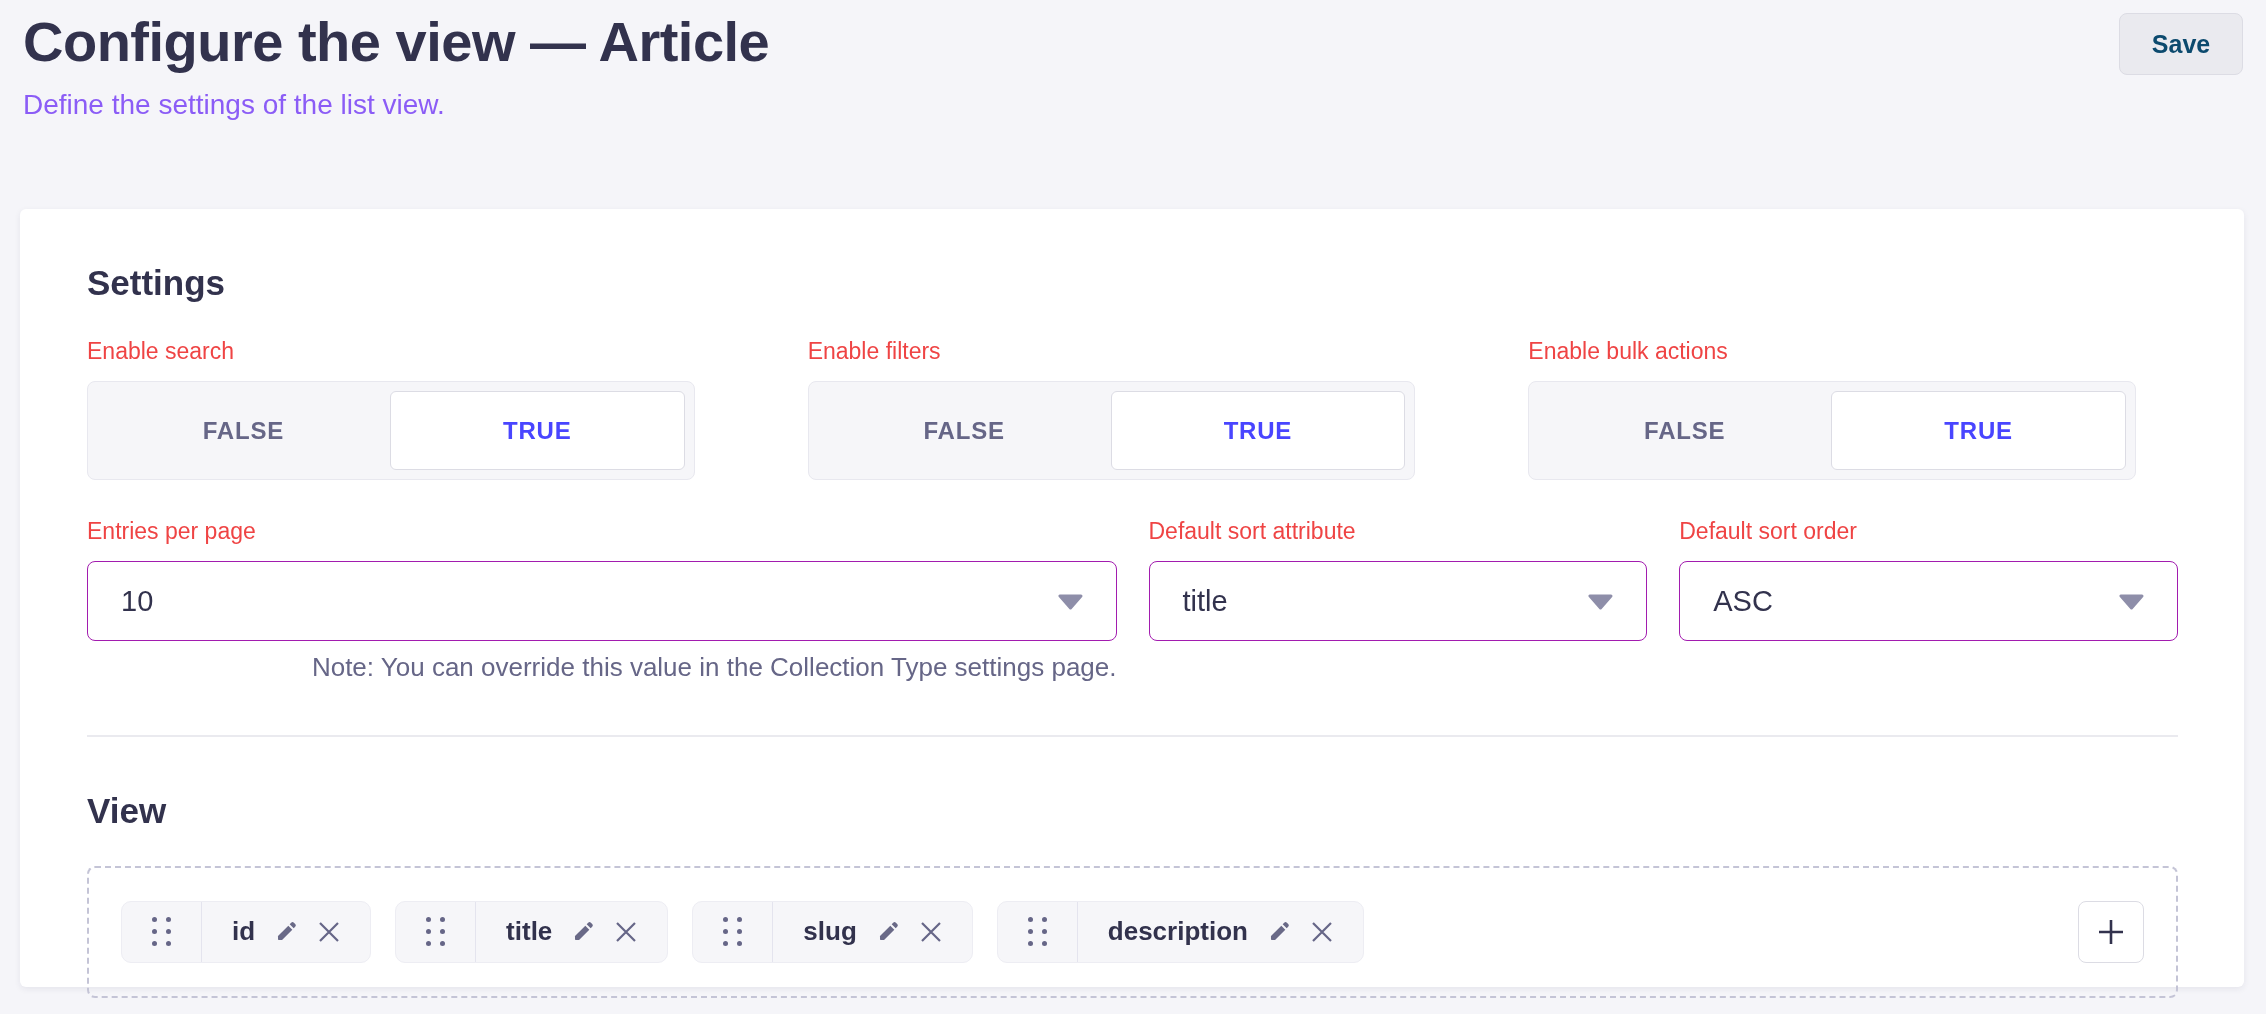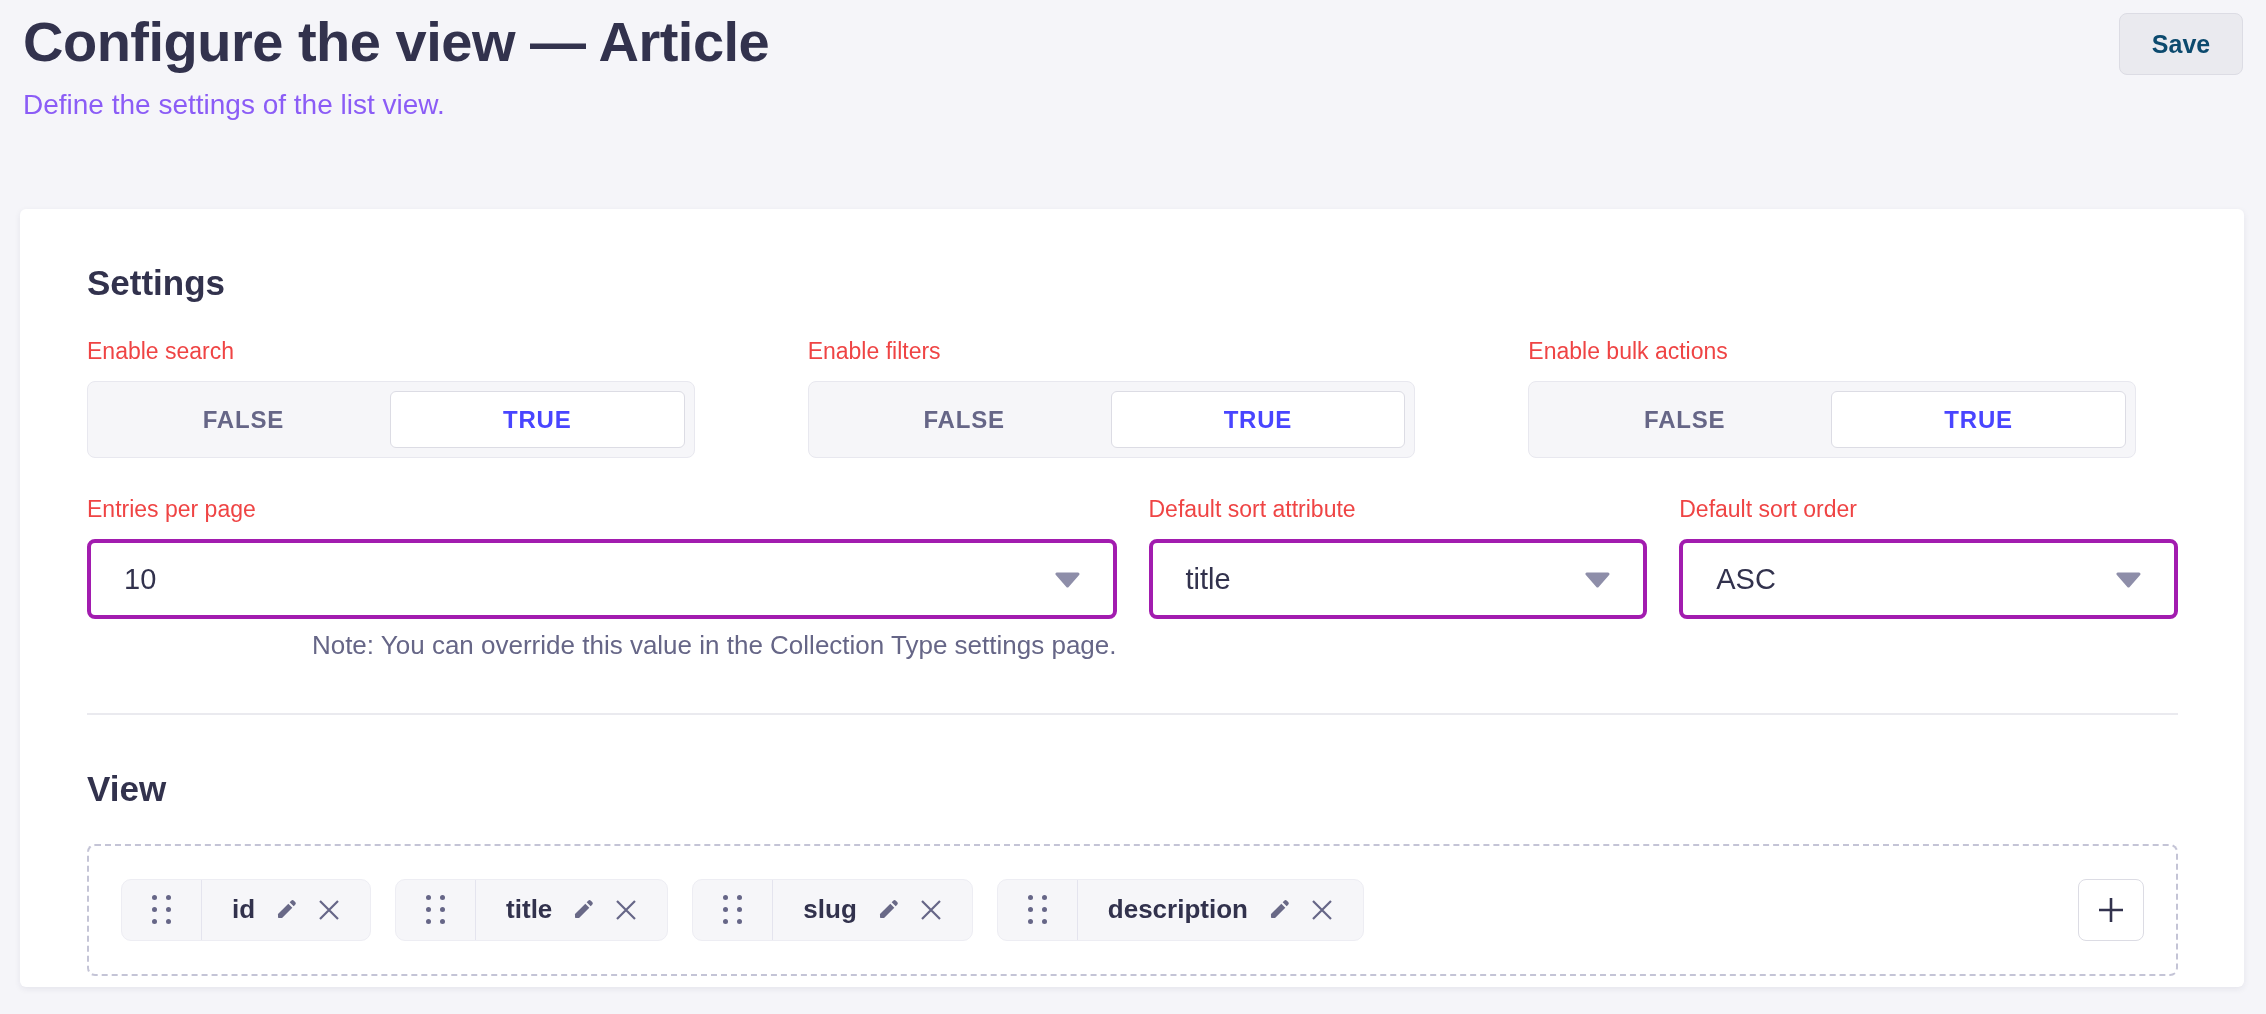"FALSE" .toggle { height: 77px -> 99px }
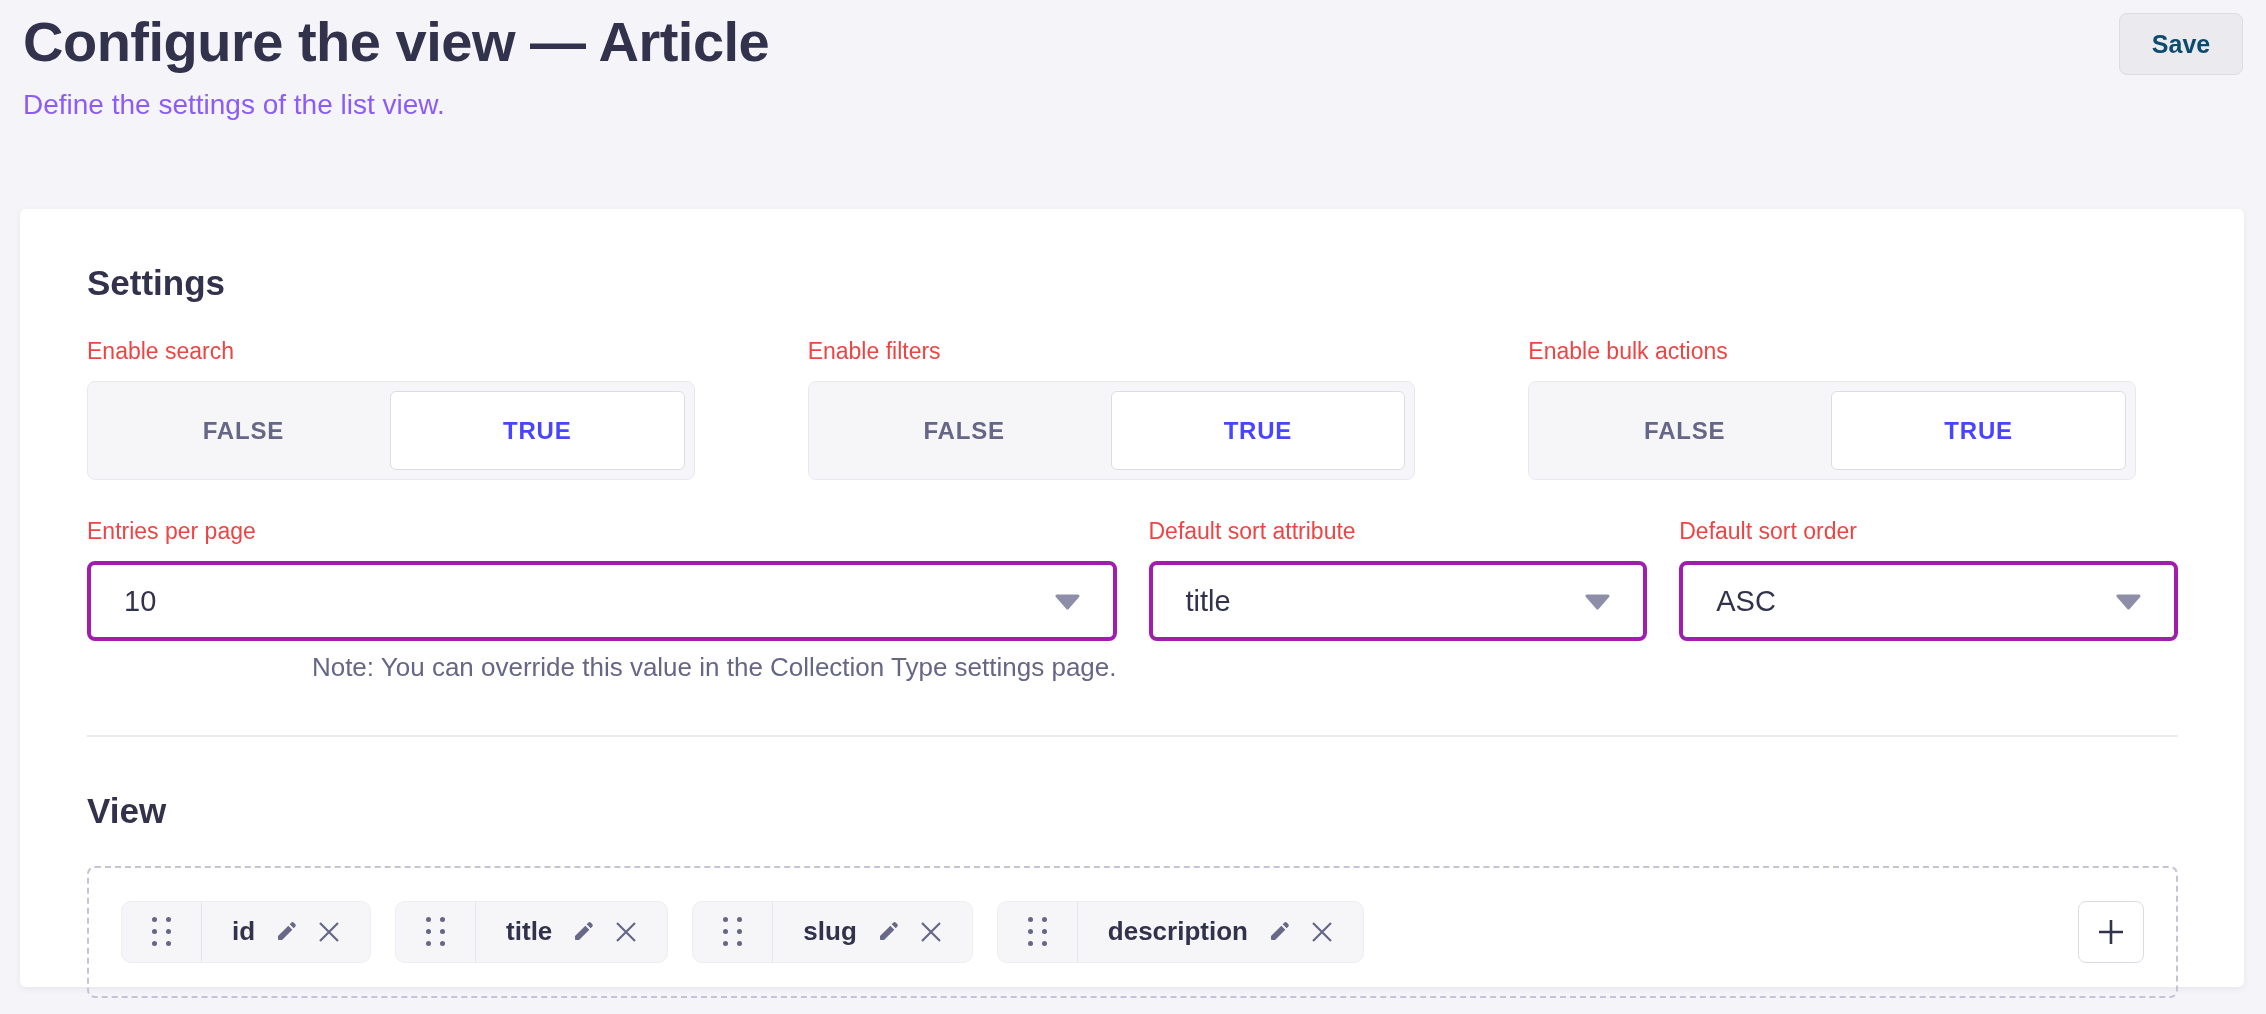"10" .select-box { border: 4px solid #a21caf -> 1px solid #a21caf }
